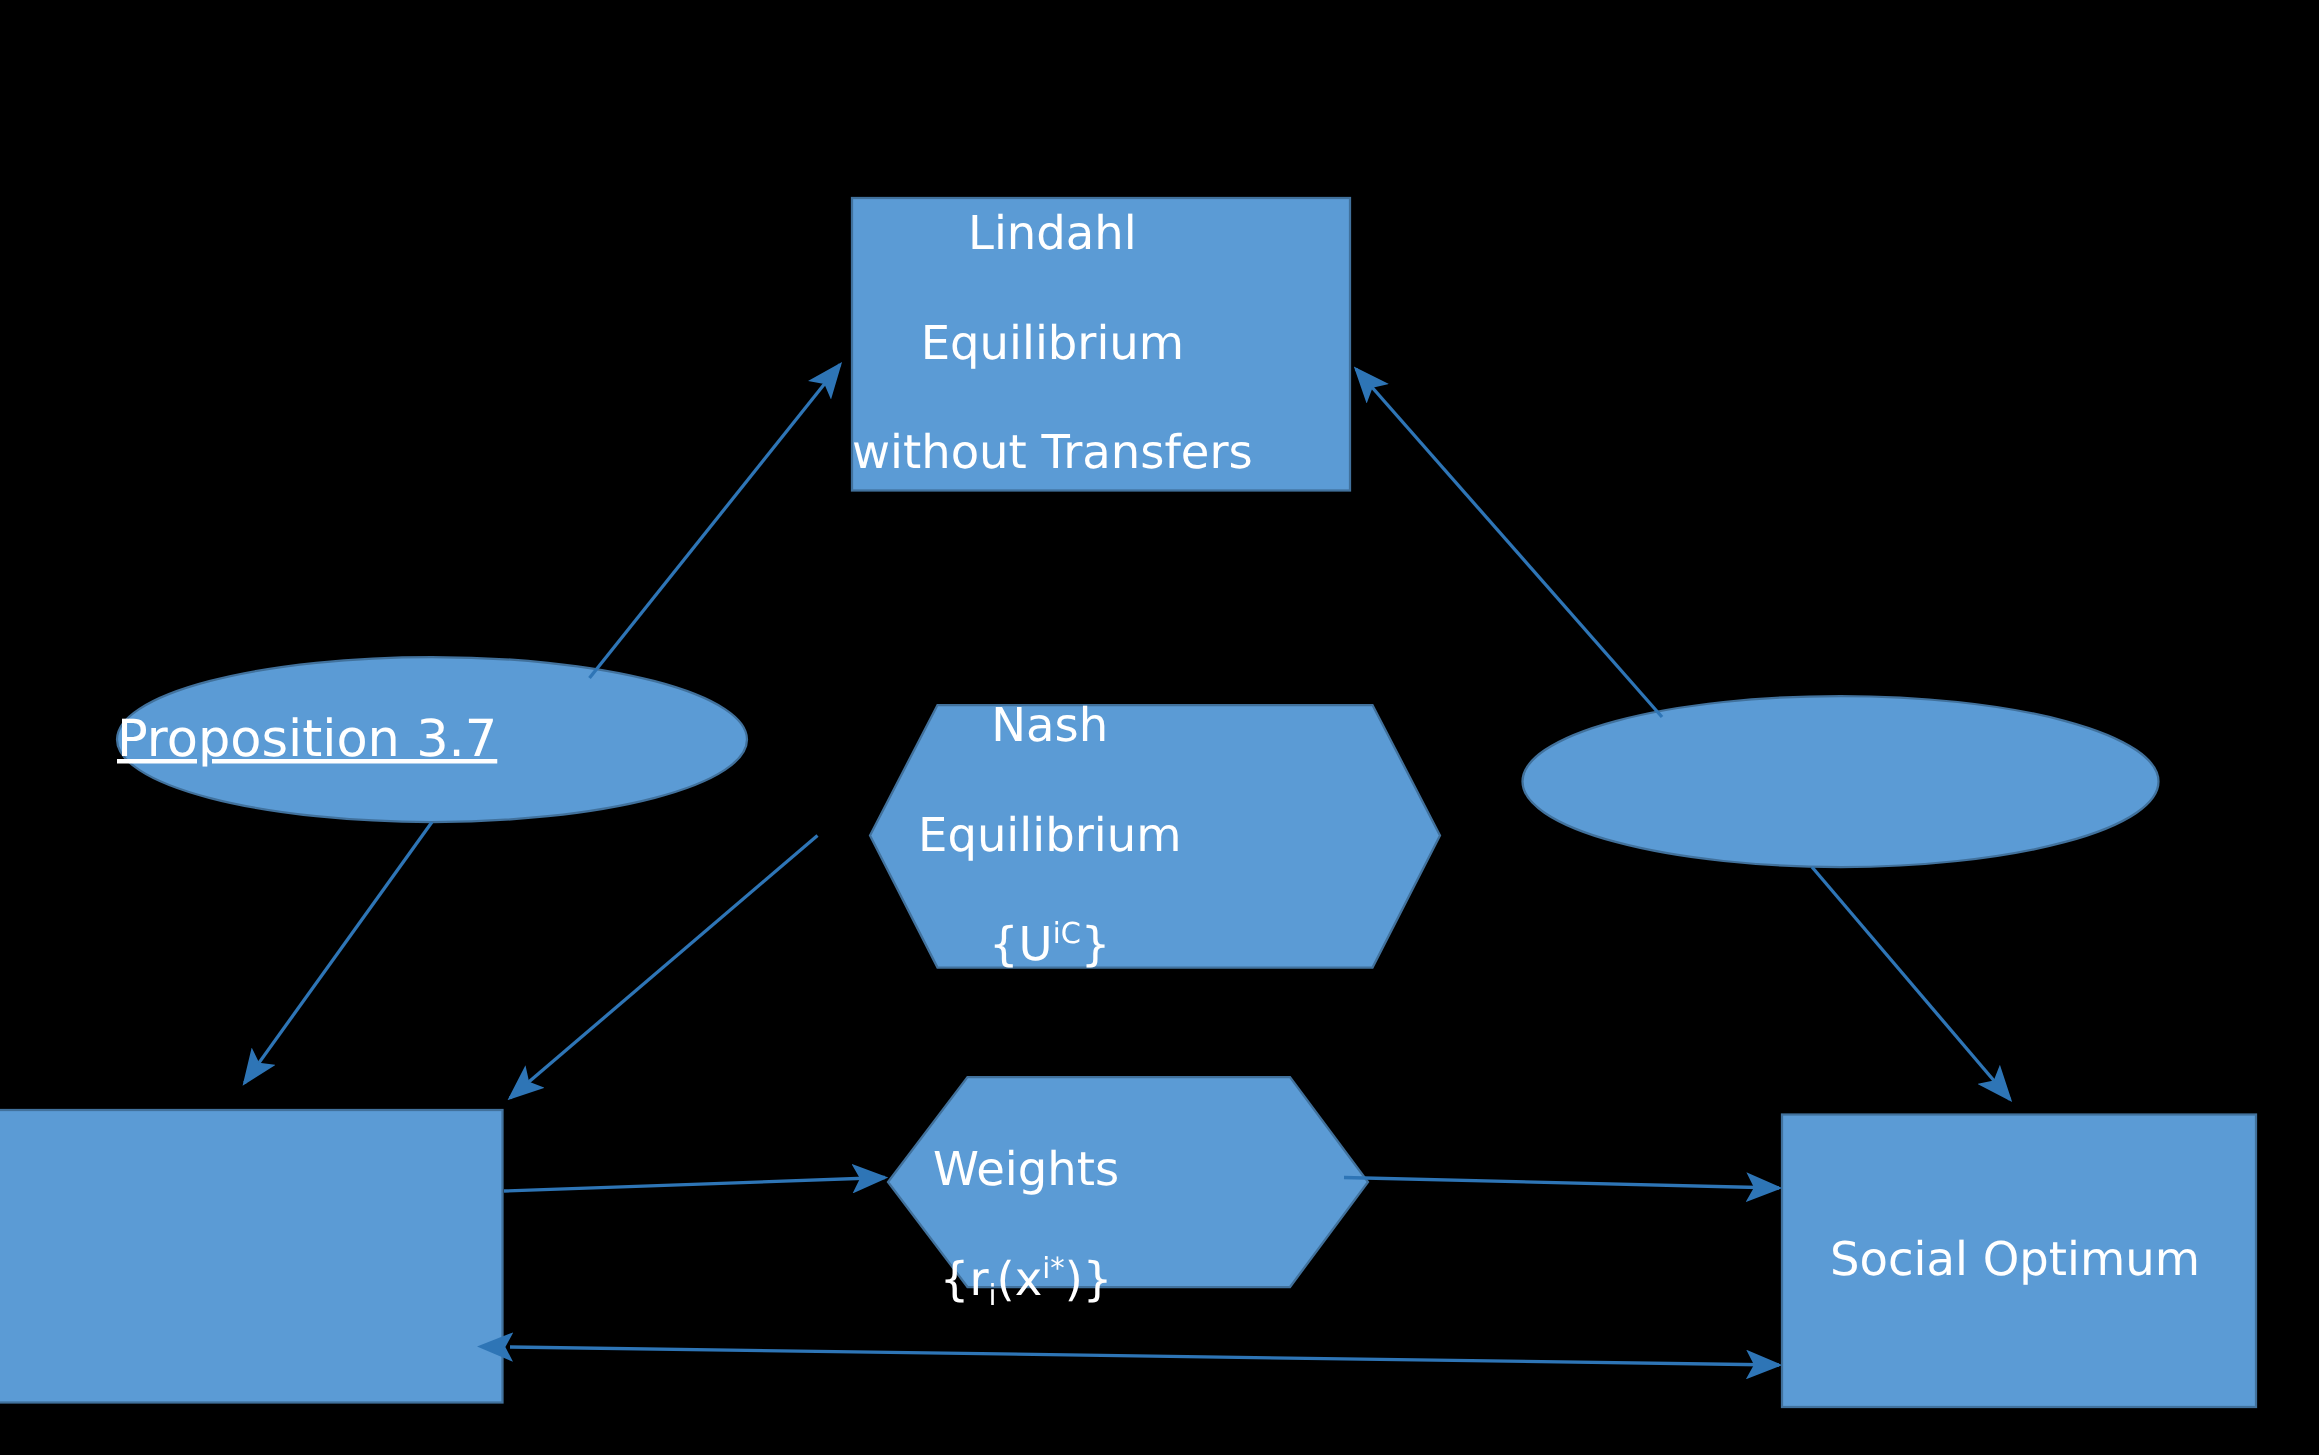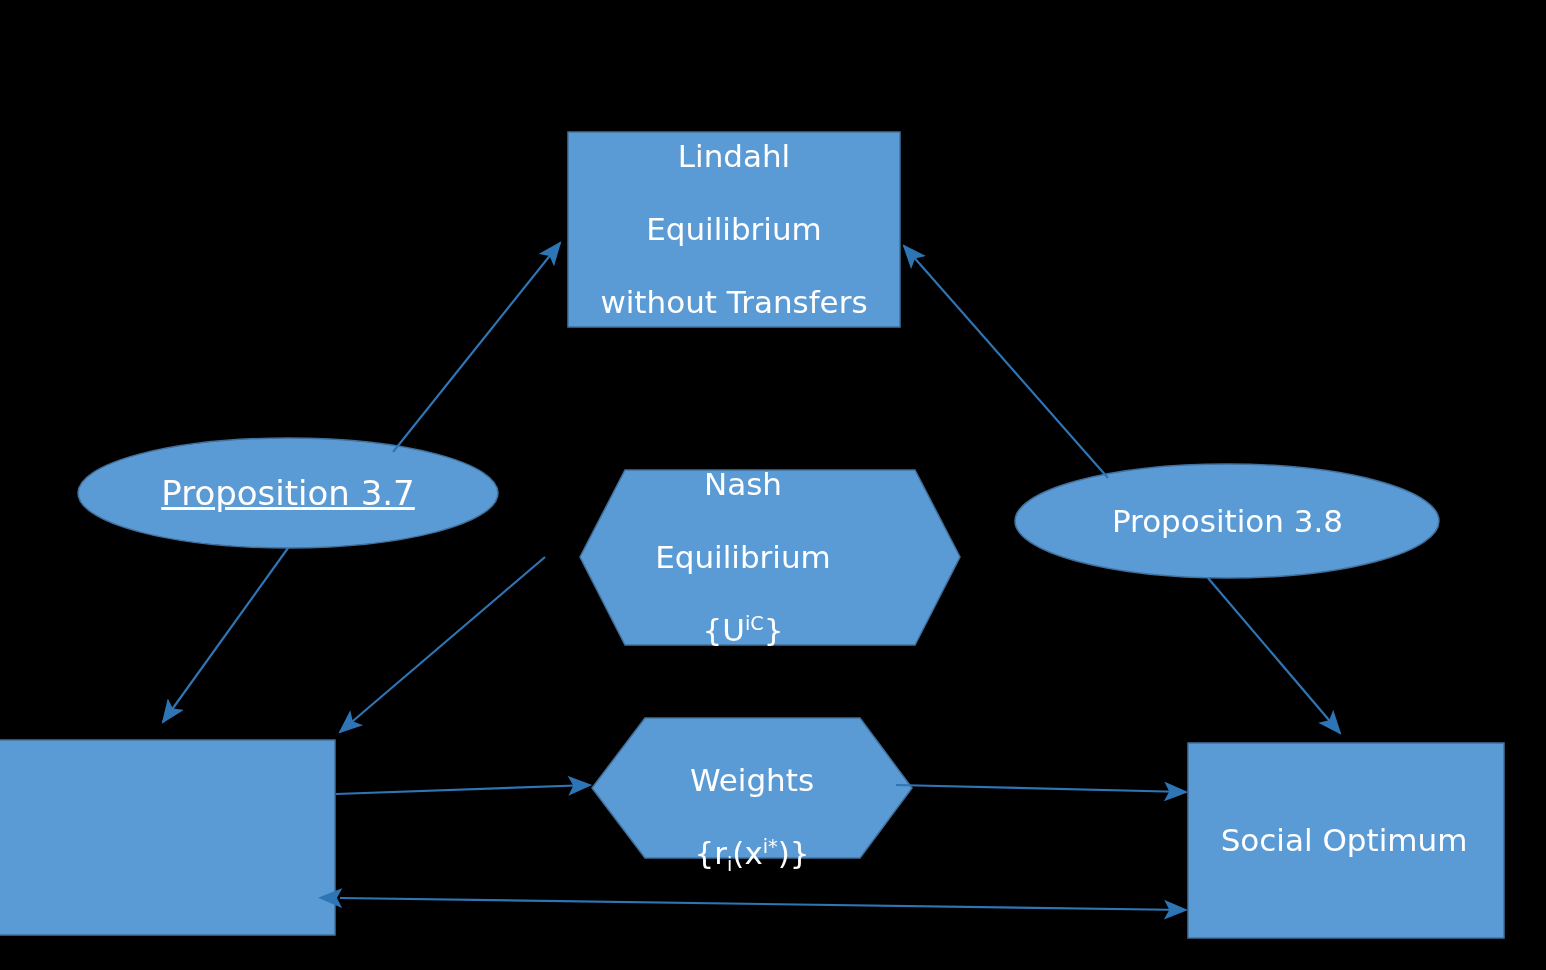"Lindahl" .node-label { justify-content: center -> flex-start }
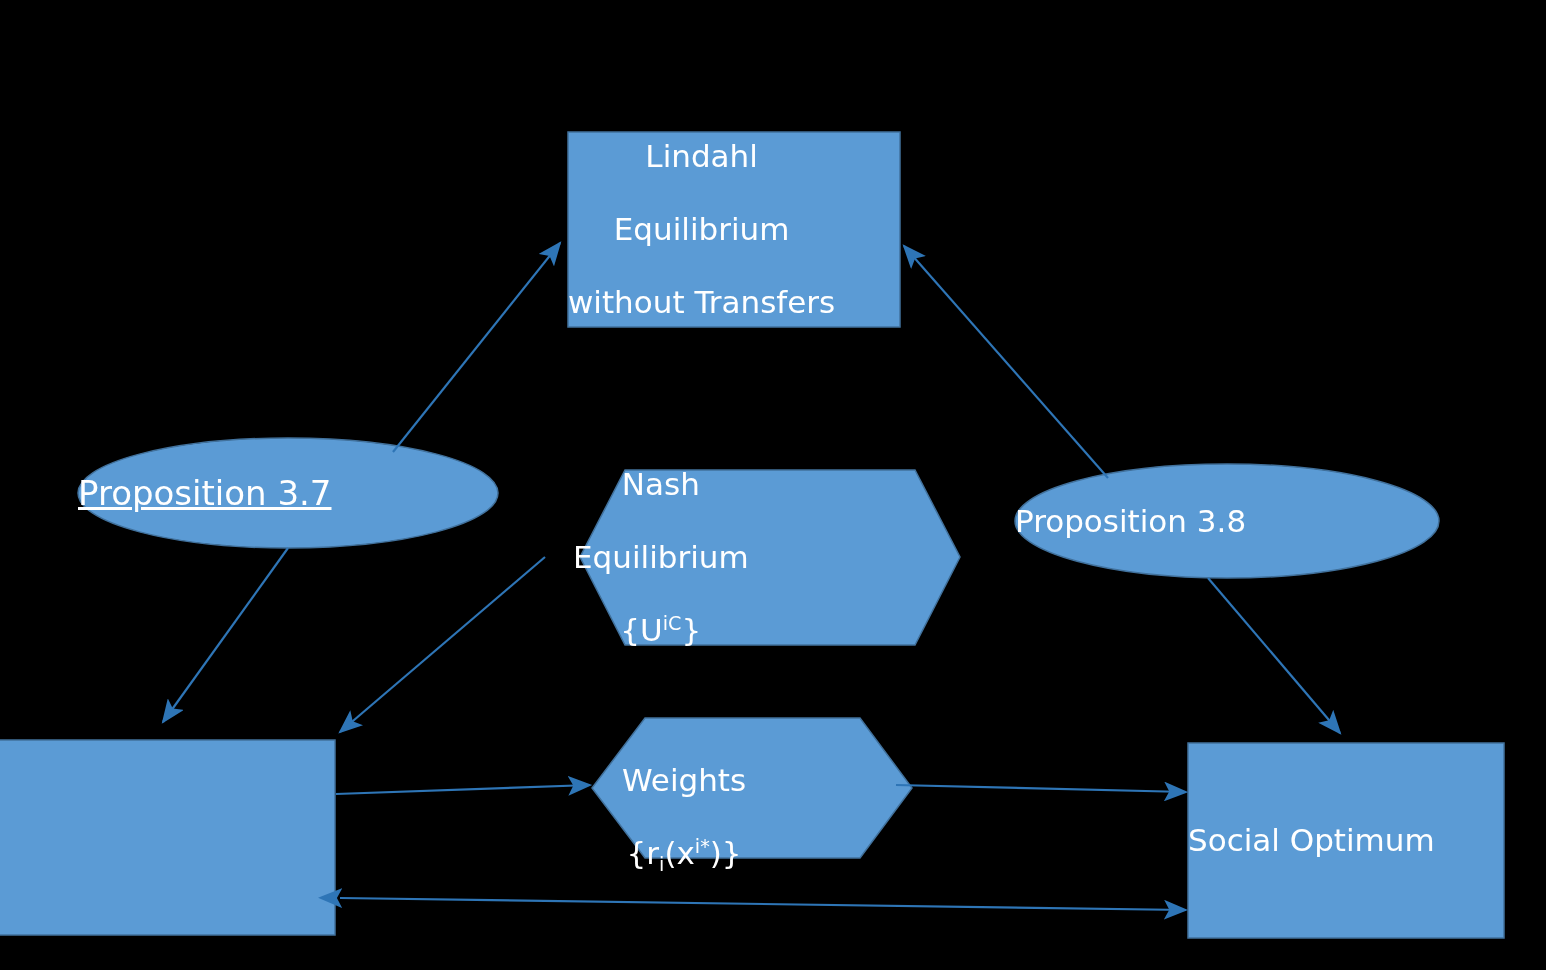"Nash" .lbl-nasheq { left: 573px -> 612px }
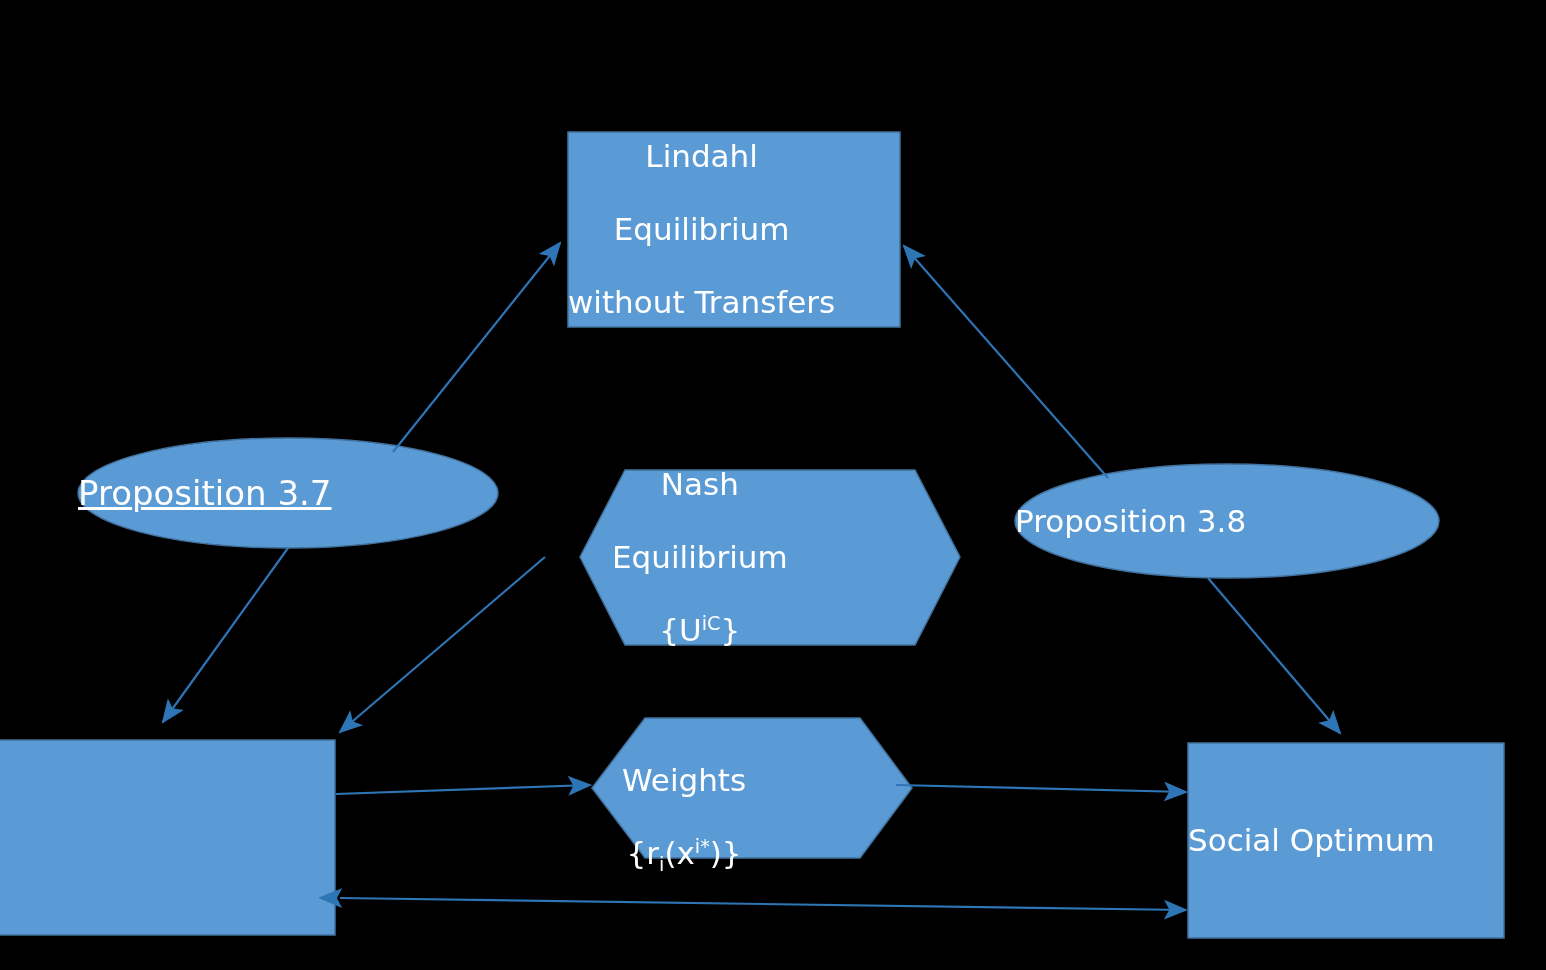"Proposition 3.8" div.node-label { html: <div> <span>Proposition 3.8</span> </div> -> none }
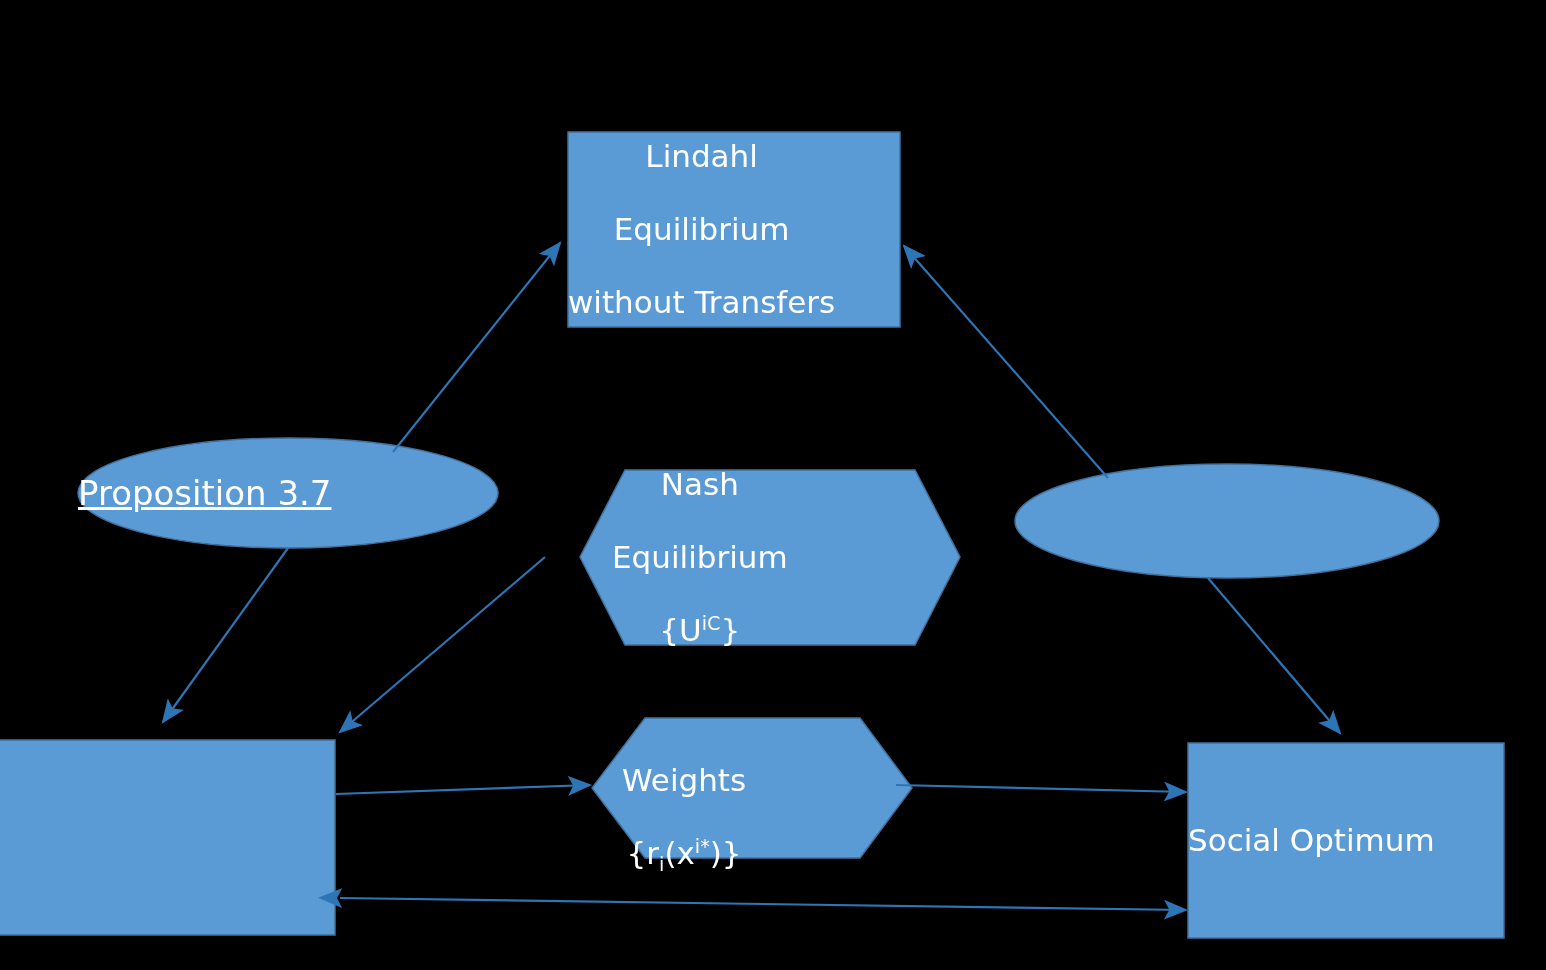"Social Optimum" .lbl-socopt { padding-left: none -> 32px }
